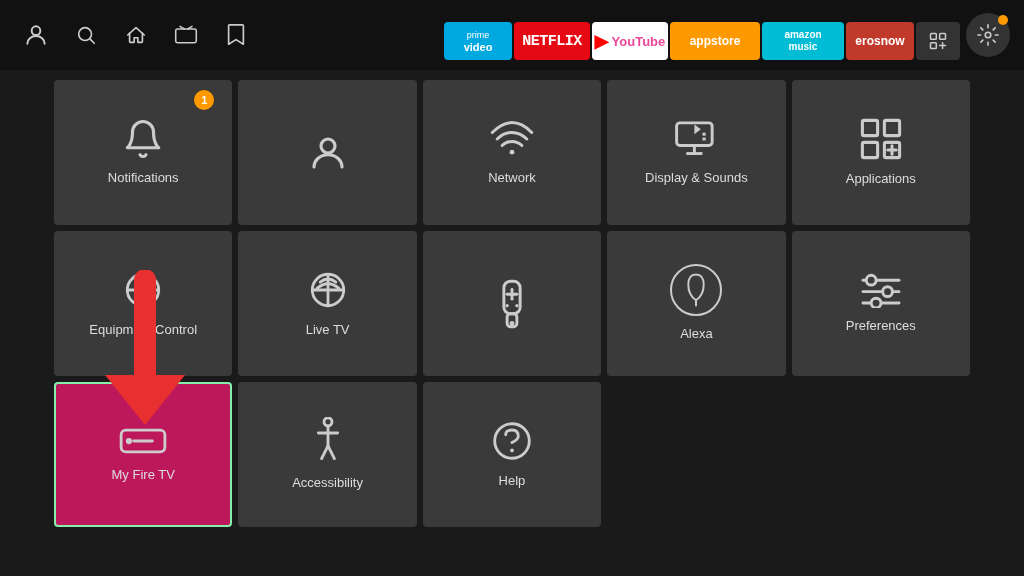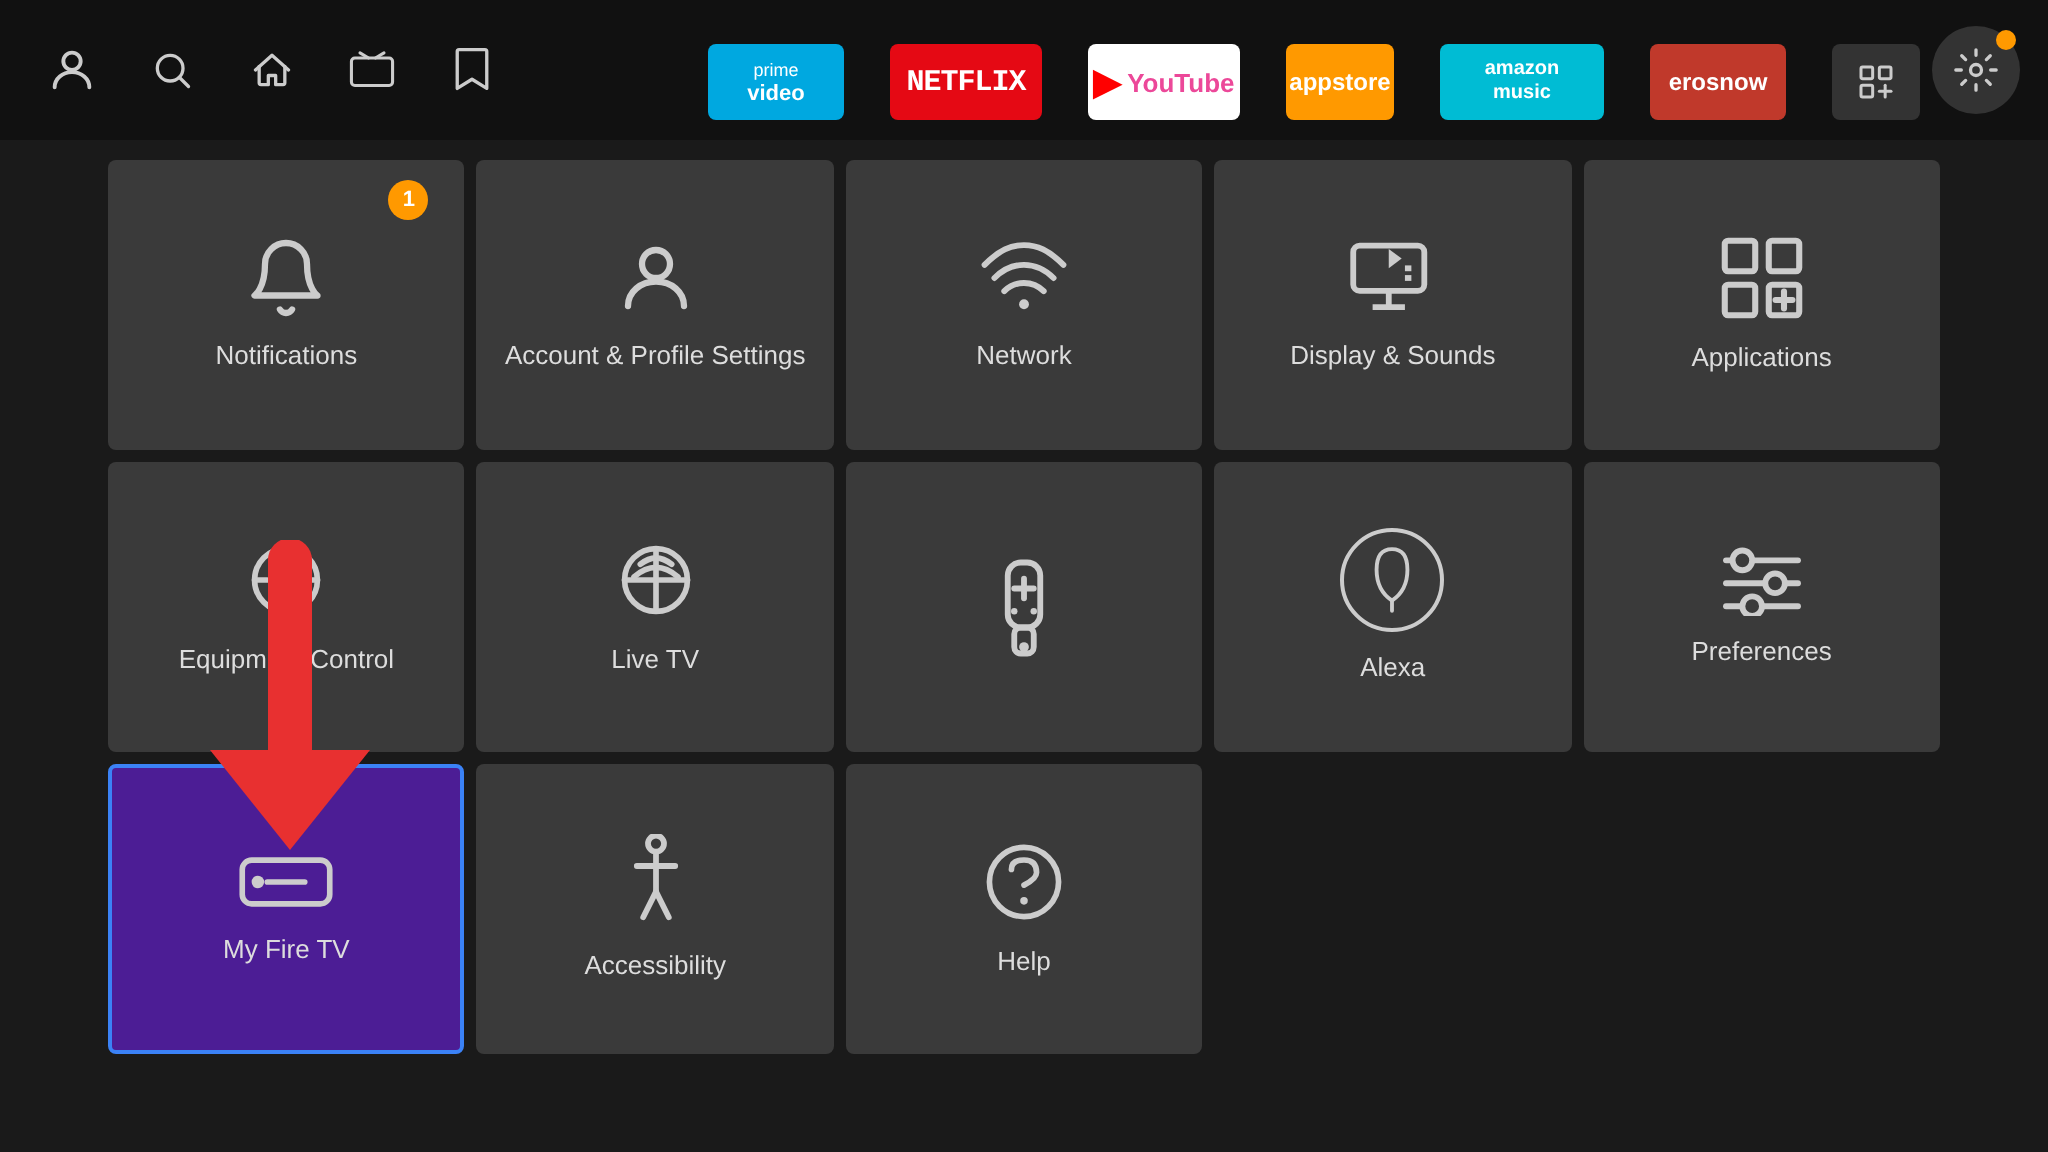"prime" .app-shortcuts { gap: 23px -> 2px }
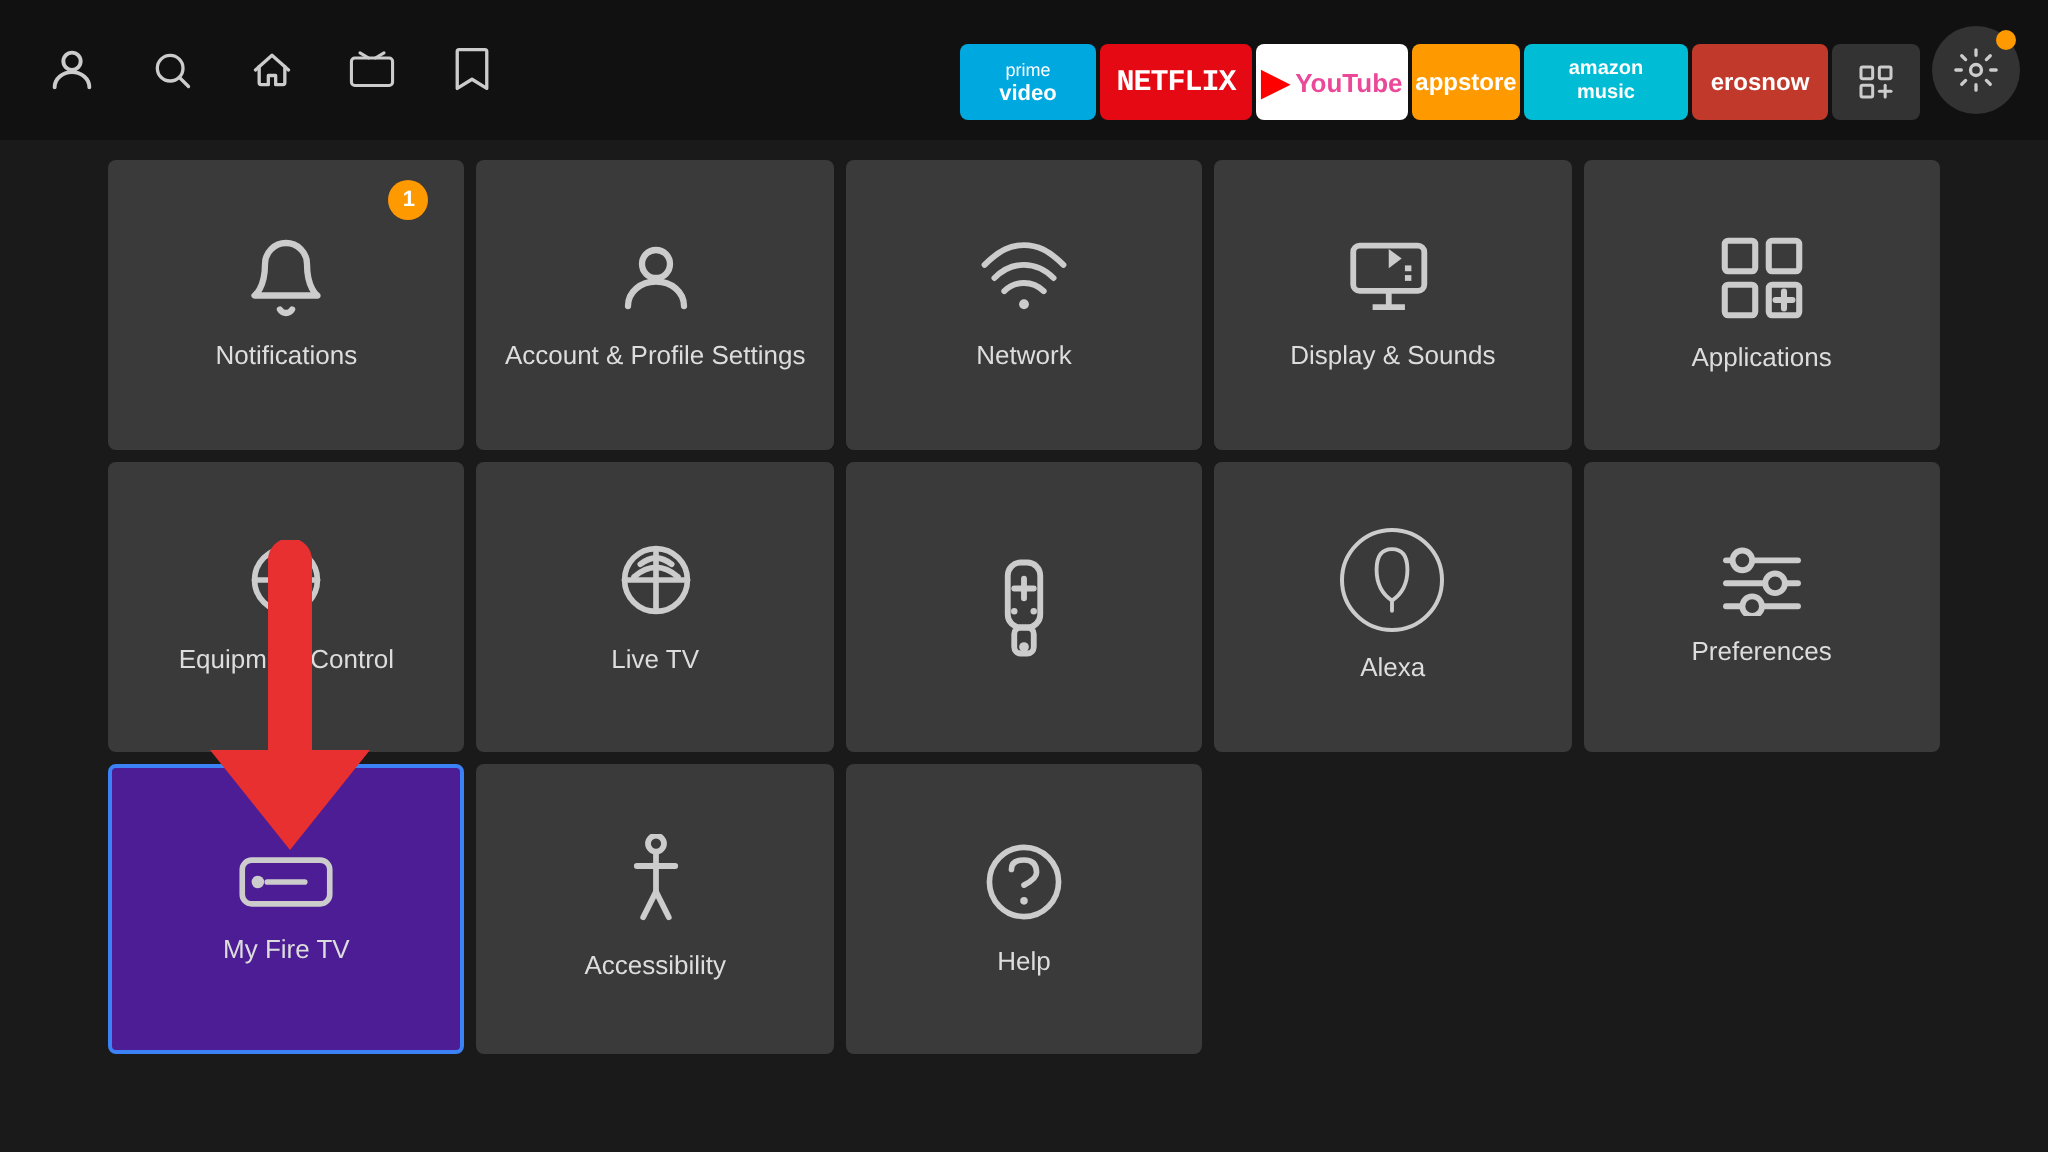"appstore" .app-chip.appstore { width: 54px -> 90px }
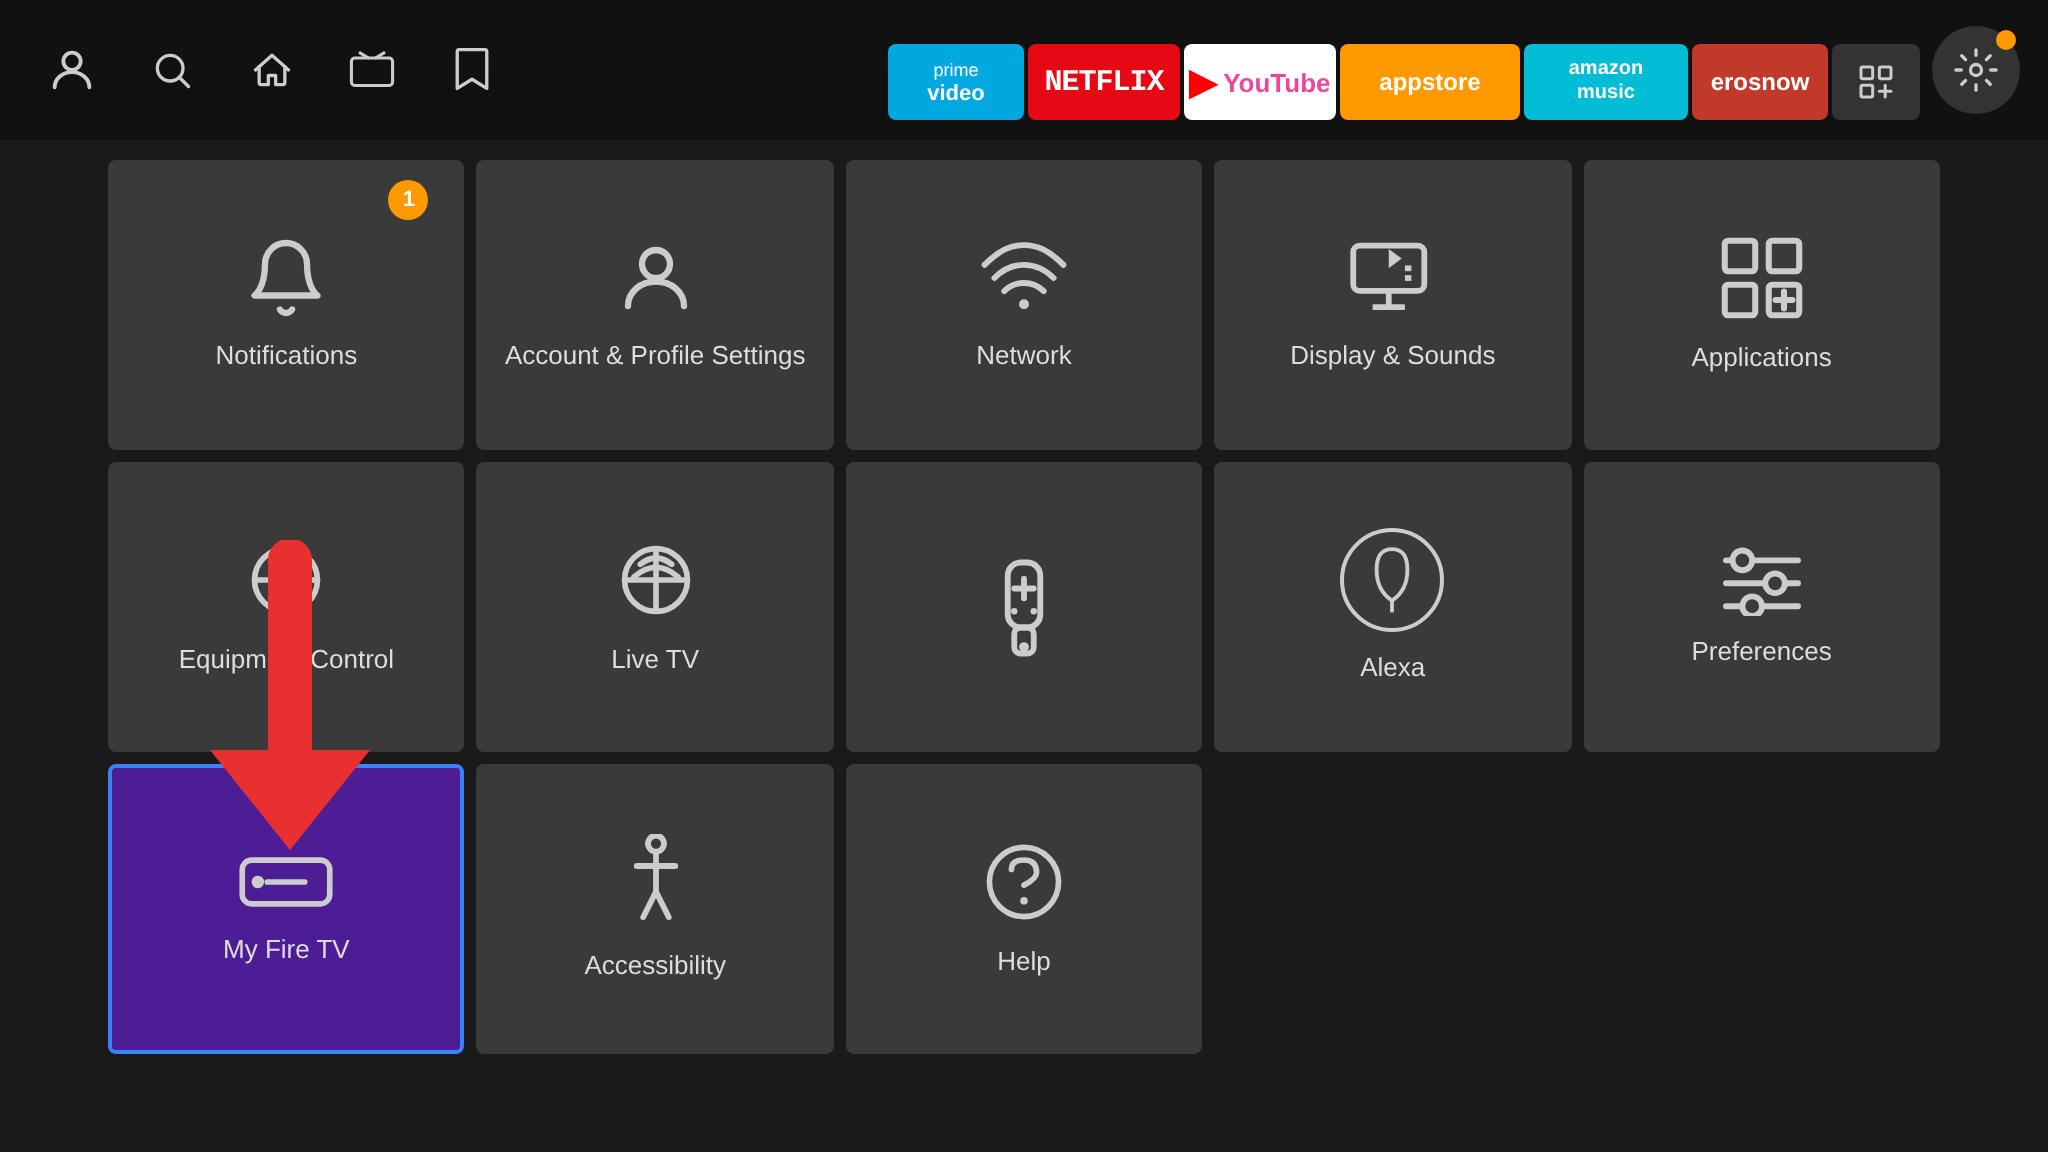"Account & Profile Settings" span.grid-item-label { html: <span>Account &amp; Profile Settings</span> -> none }
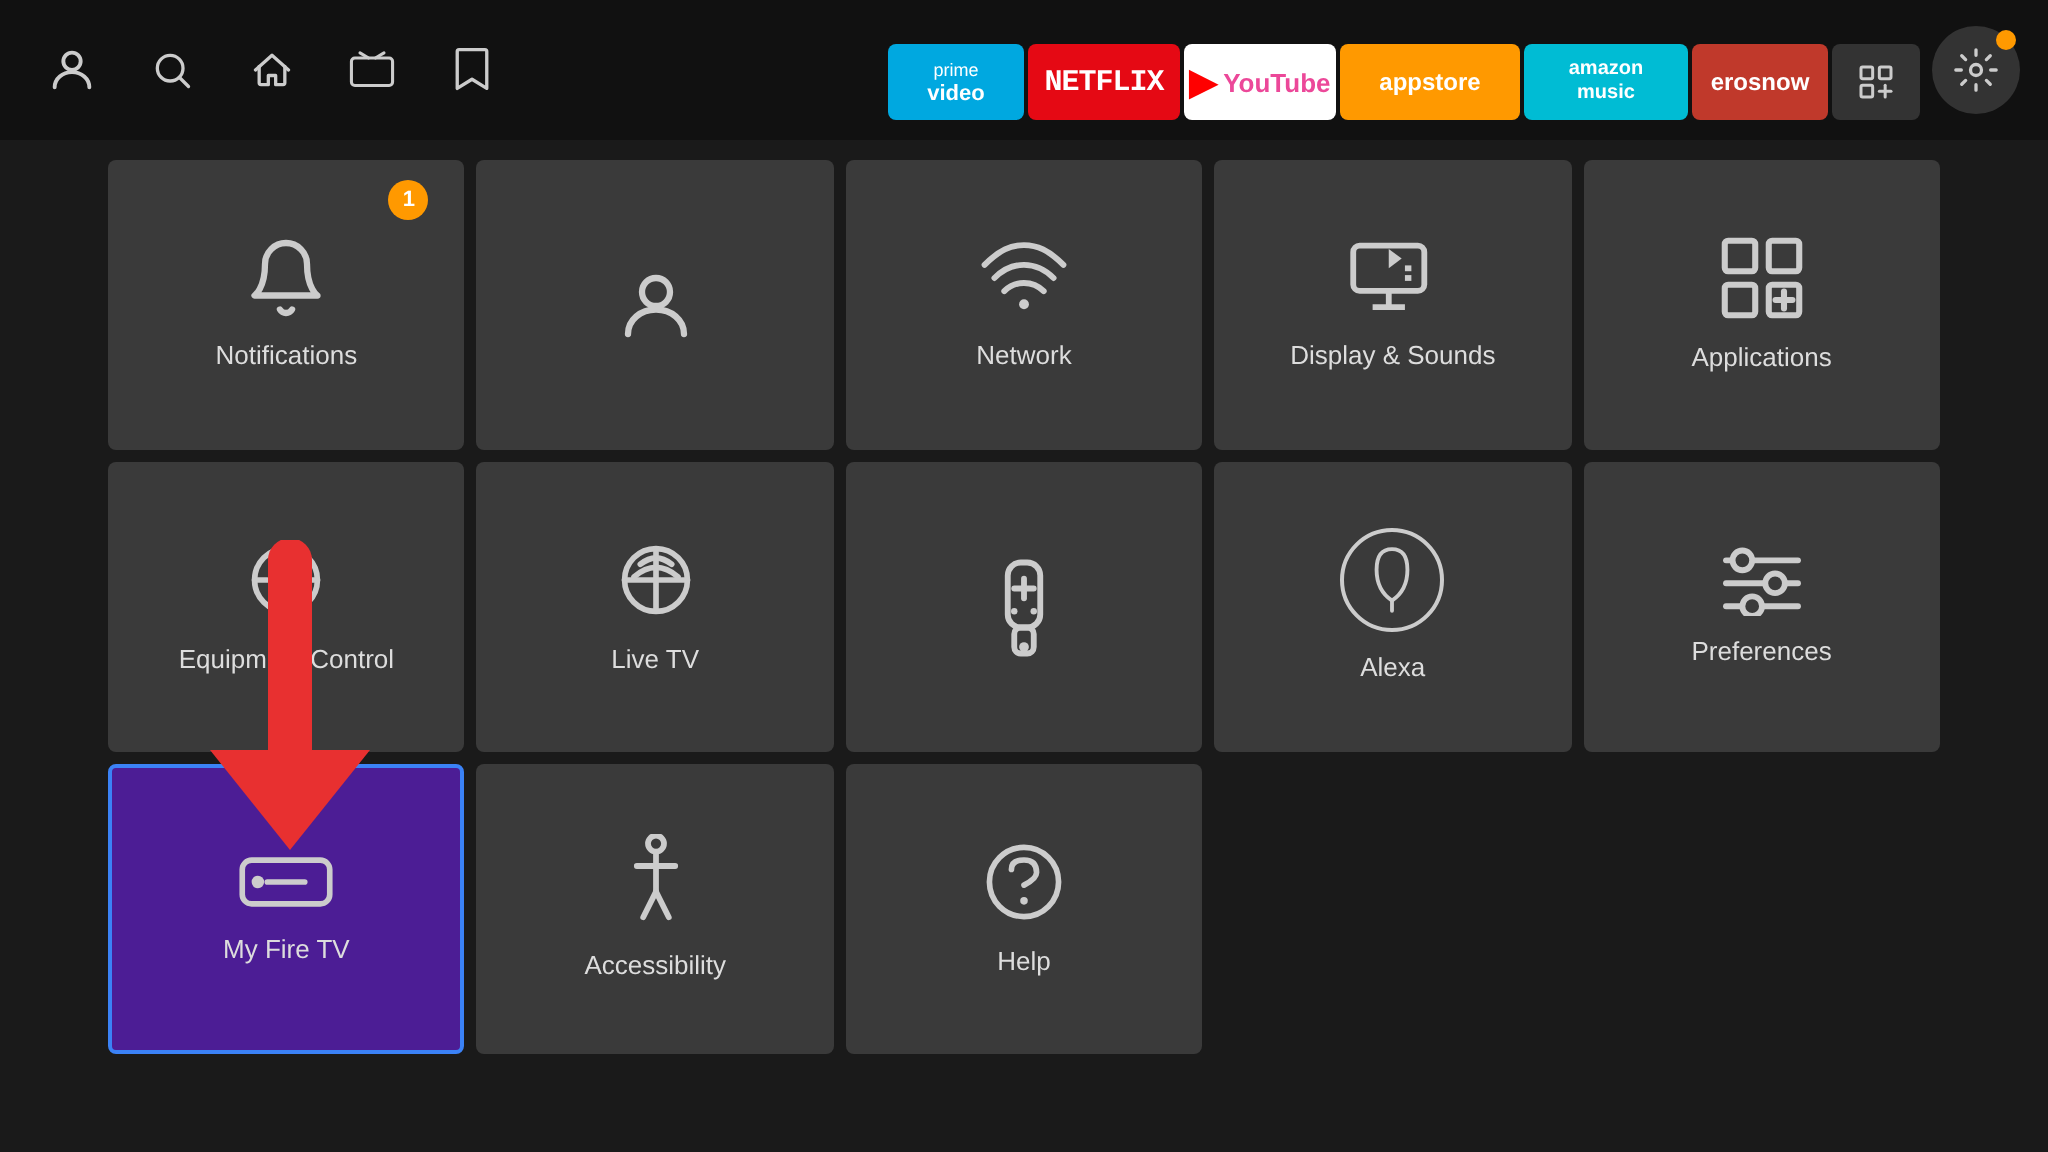"My Fire TV" .grid-item.selected { background: #4c1d95 -> #be185d; border: 2px solid #3b82f6 -> 2px solid #86efac }
